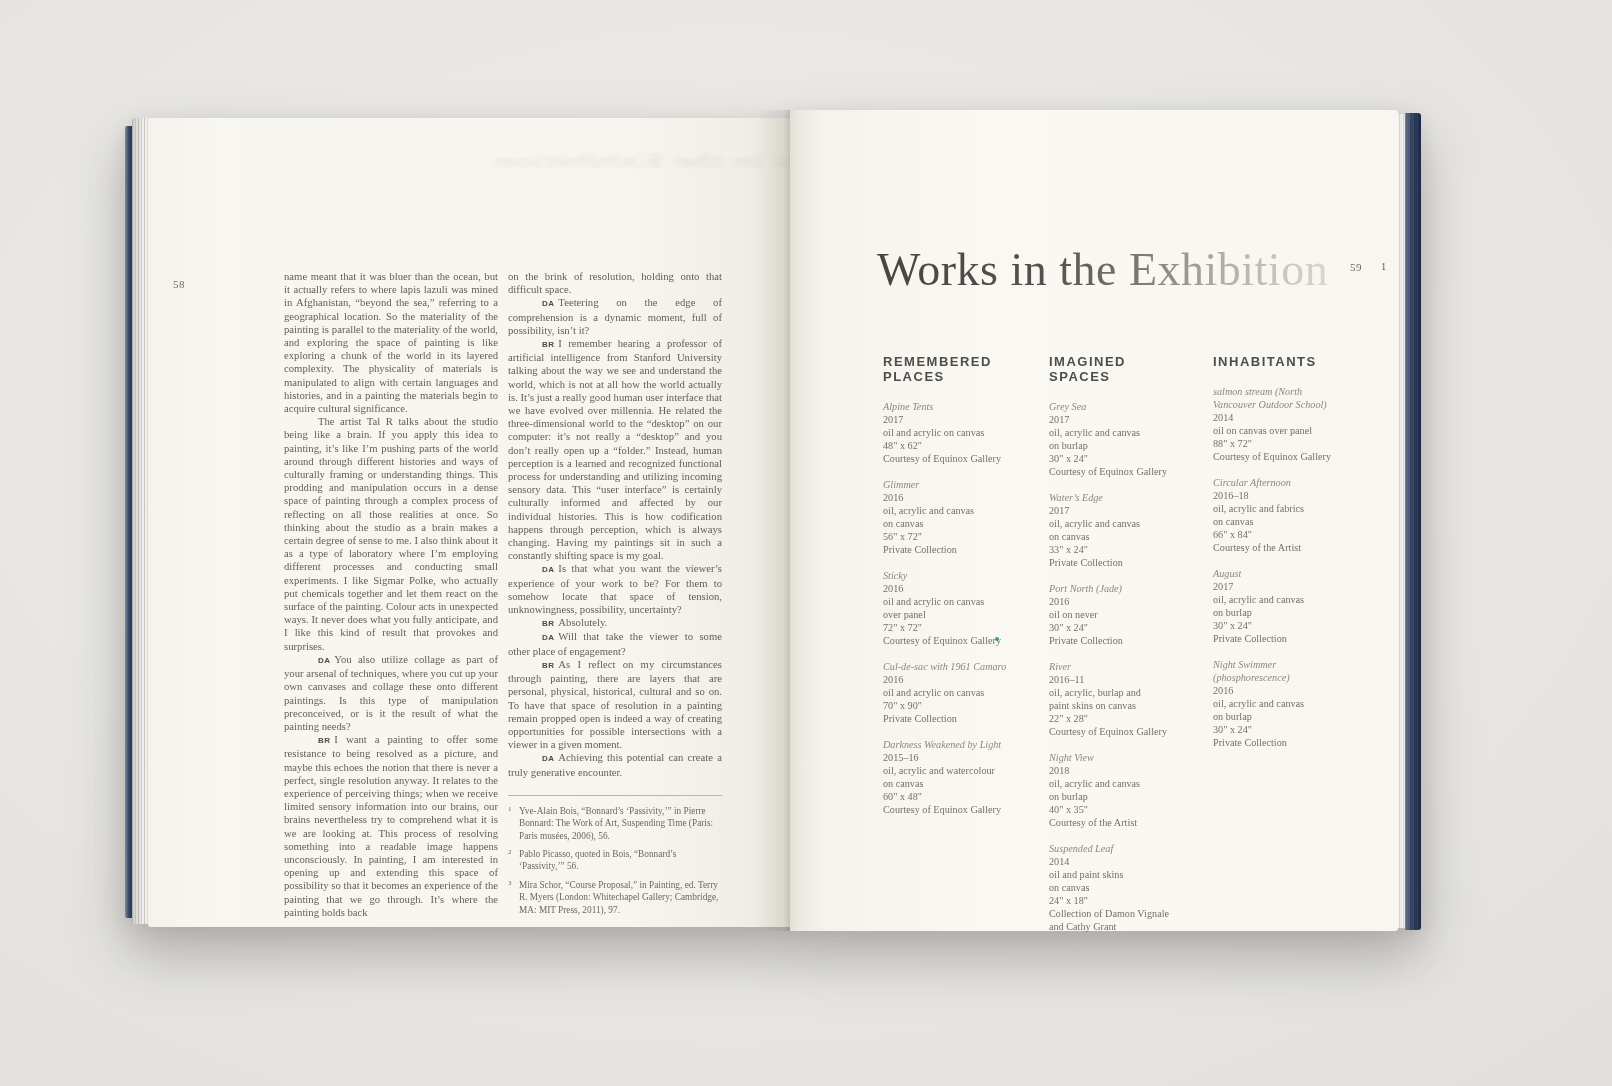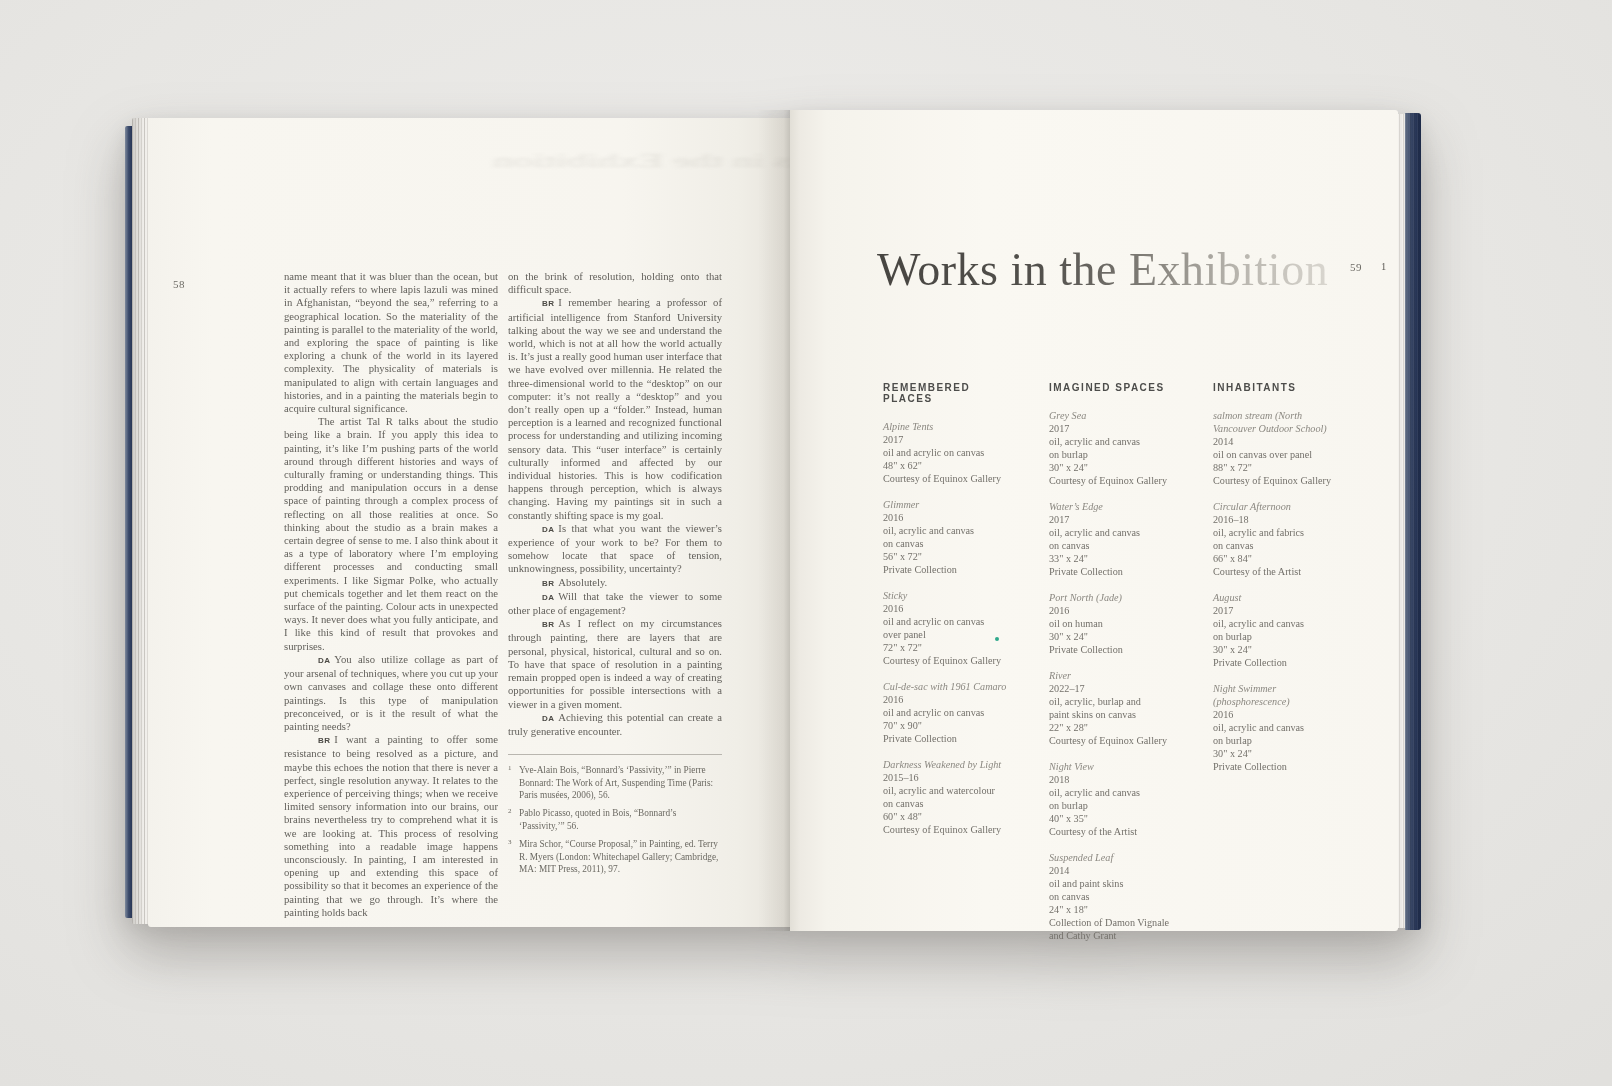"DA Teetering on the edge" p.para { html: none -> <p><span>DA</span><span>Teetering on the edge of comprehension is a dynamic moment, full of possibility, isn’t it?</span></p> }
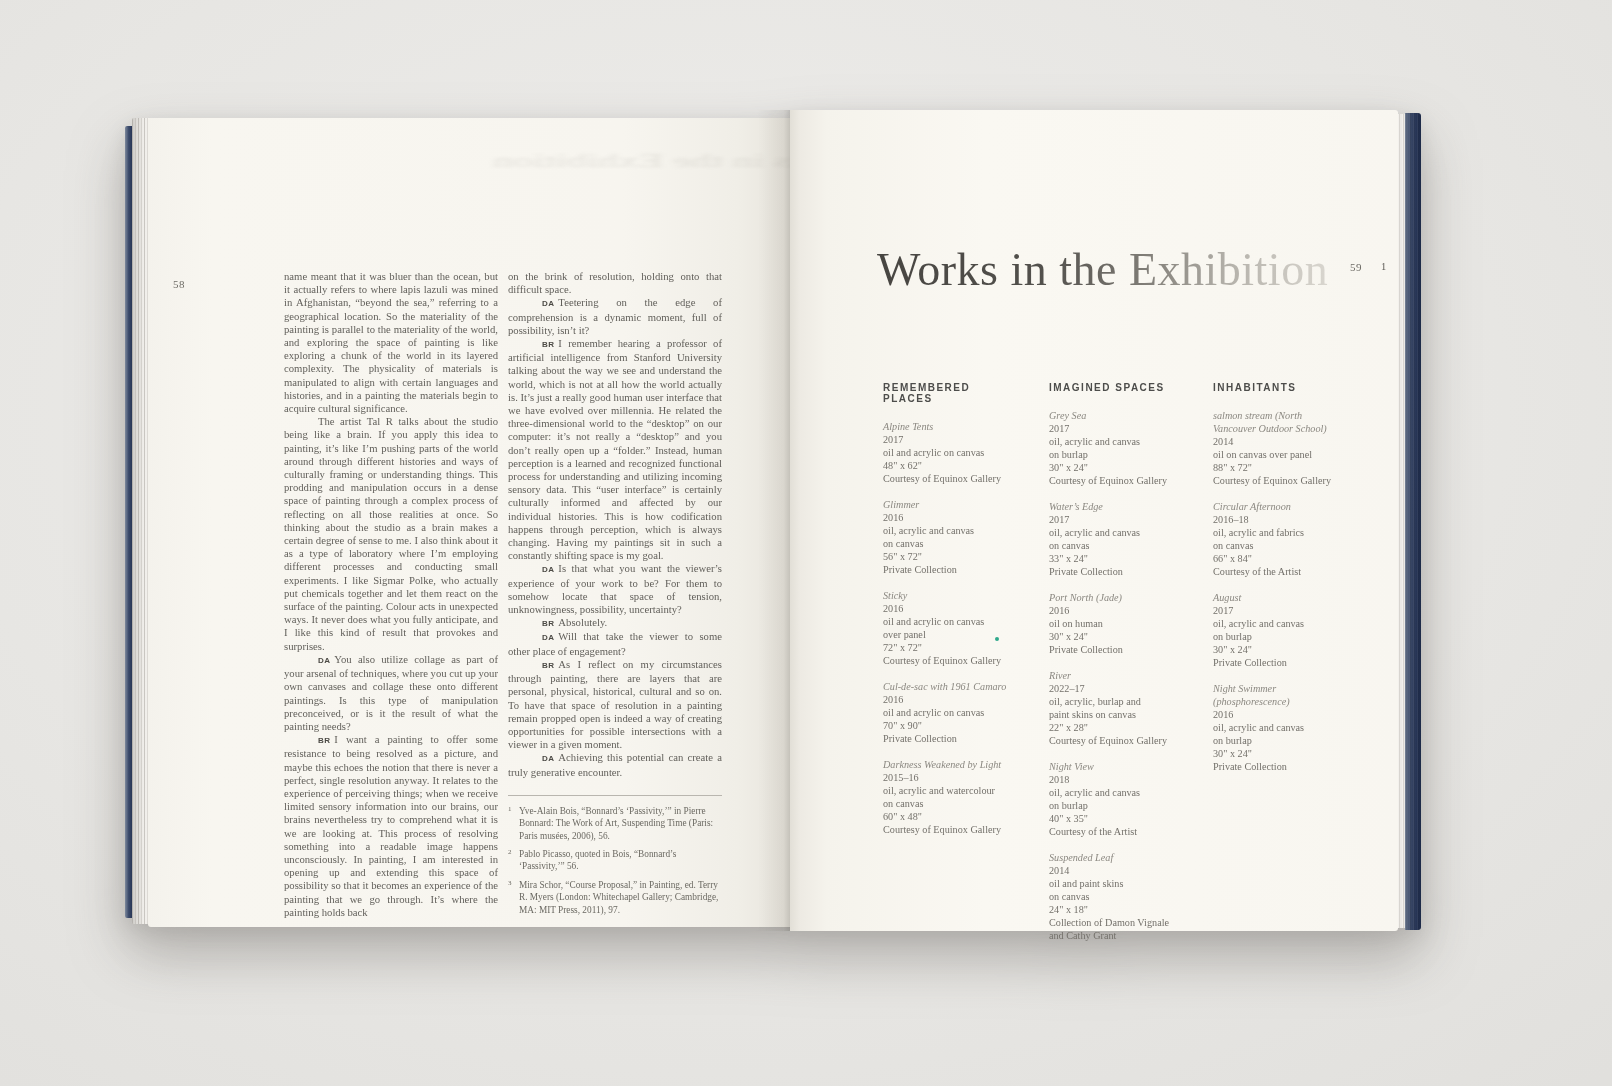"REMEMBERED PLACES" .col-heading { font-size: 10px -> 13px; margin-top: 28px -> none }
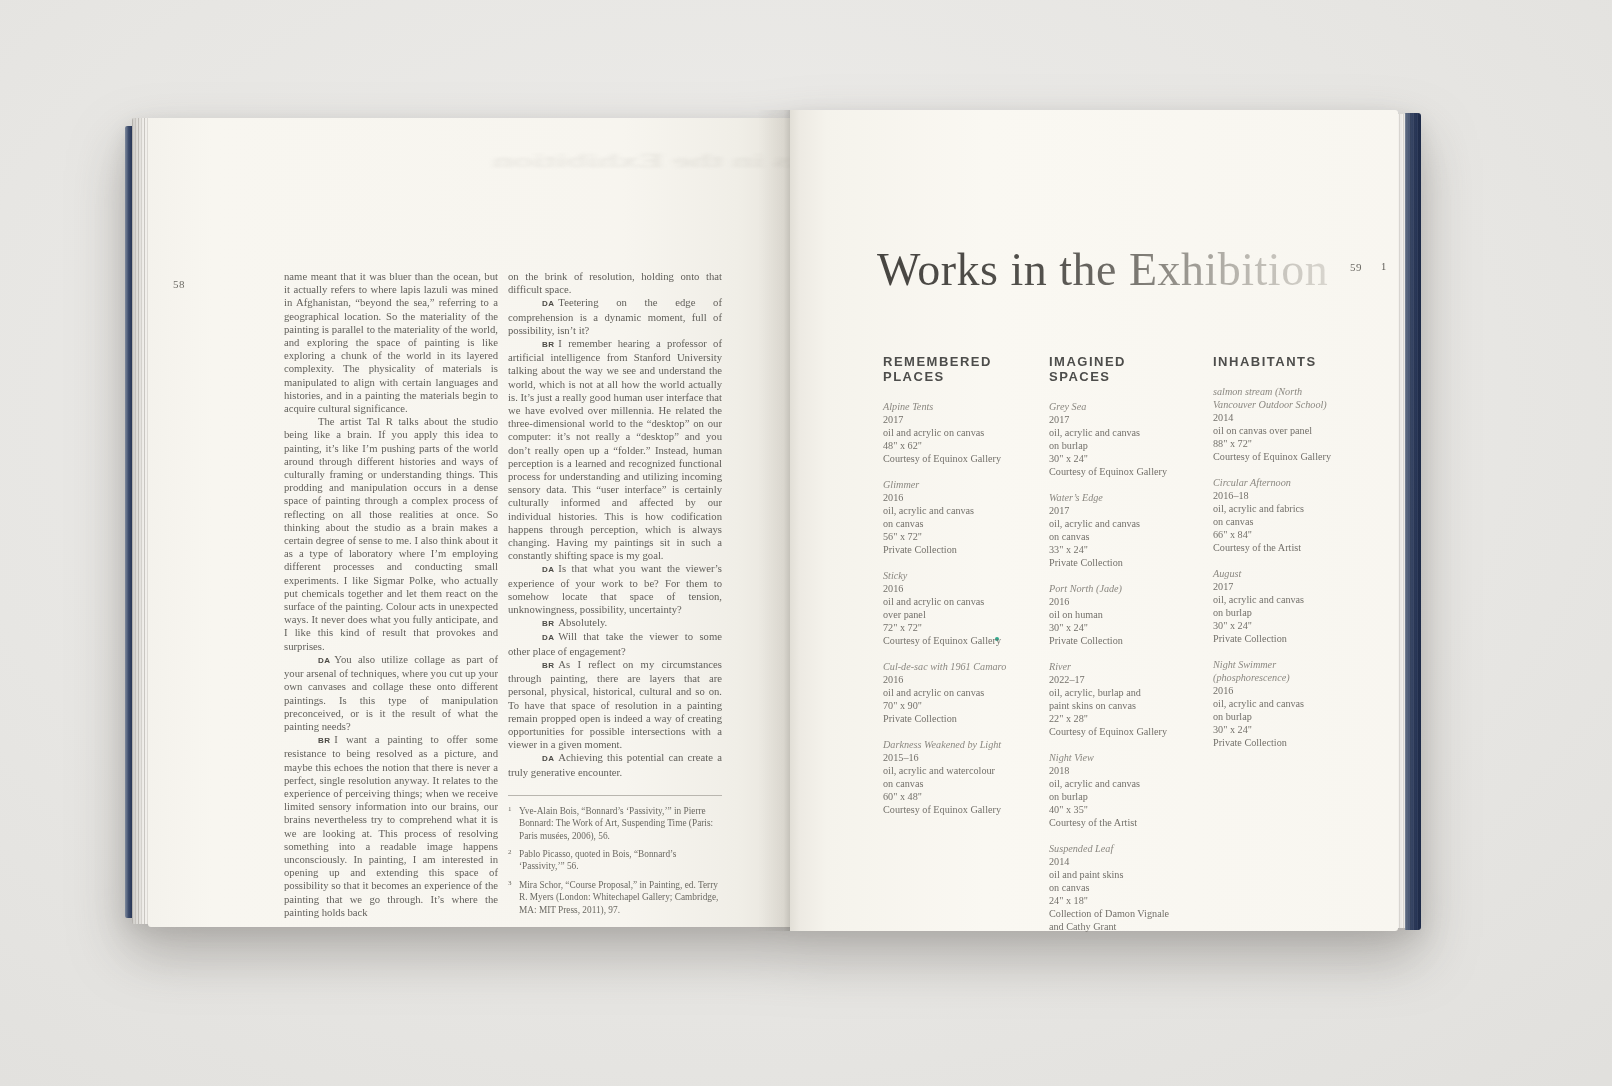"oil on human" div.work-line { text: human -> never }
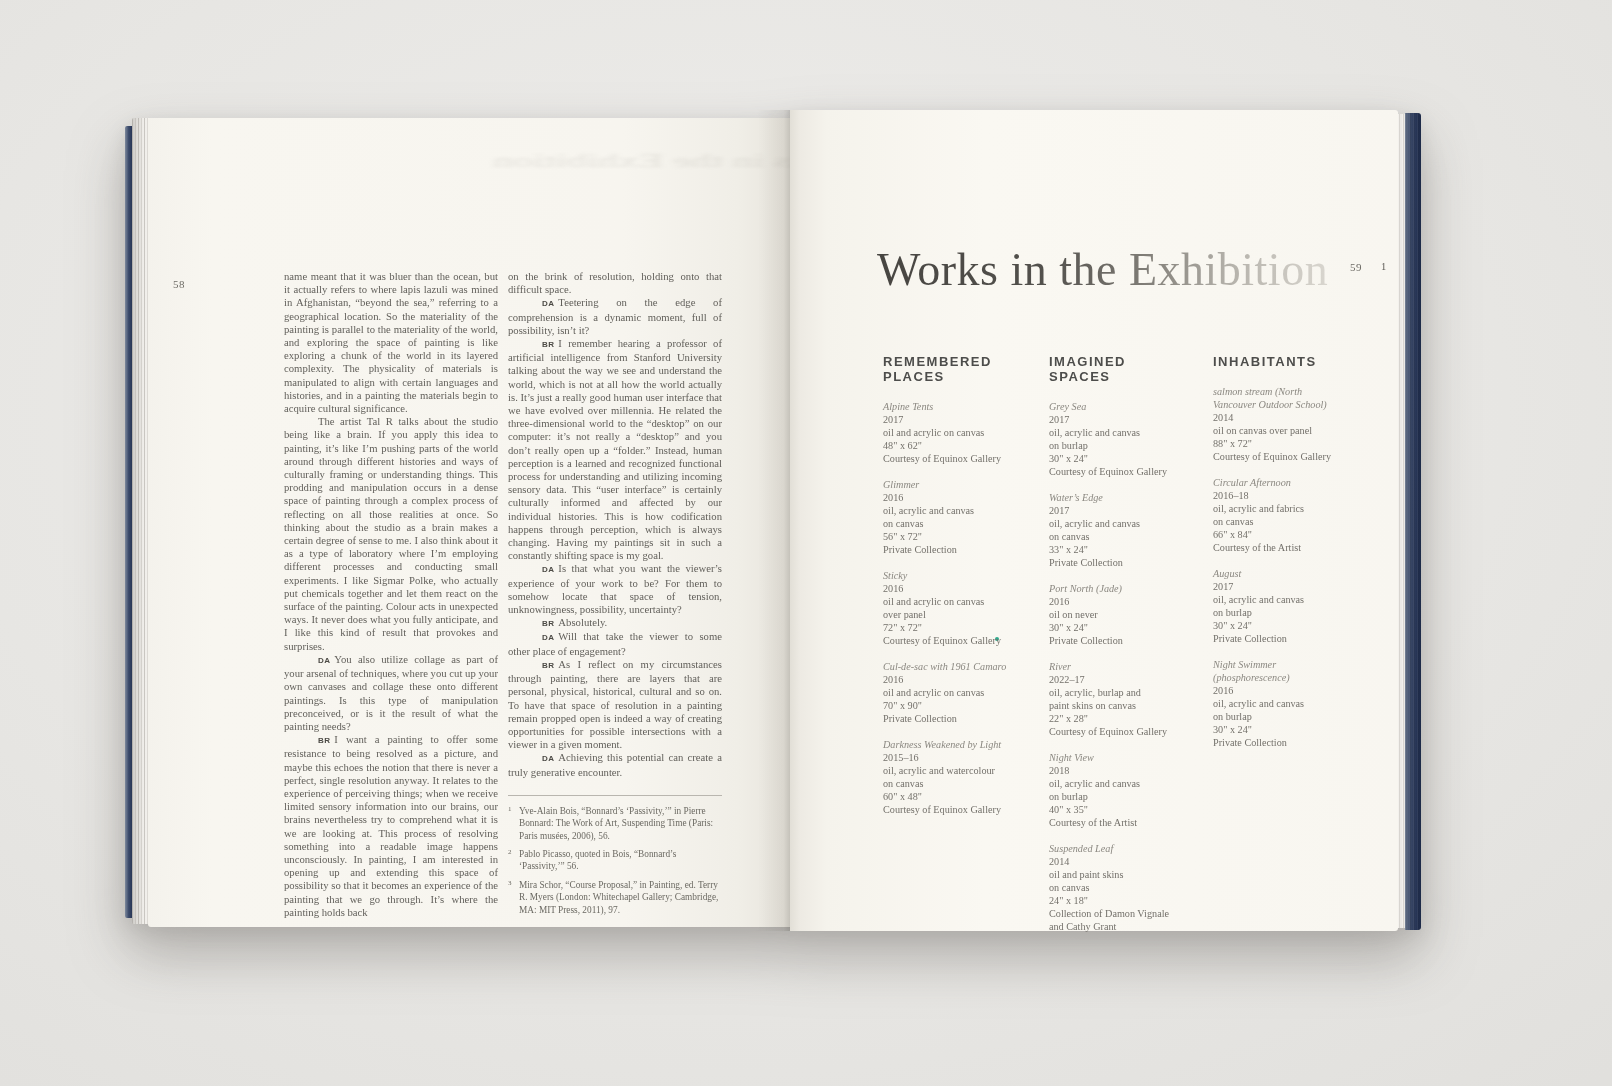"2022–17" div.work-line { text: 2022–17 -> 2016–11 }
